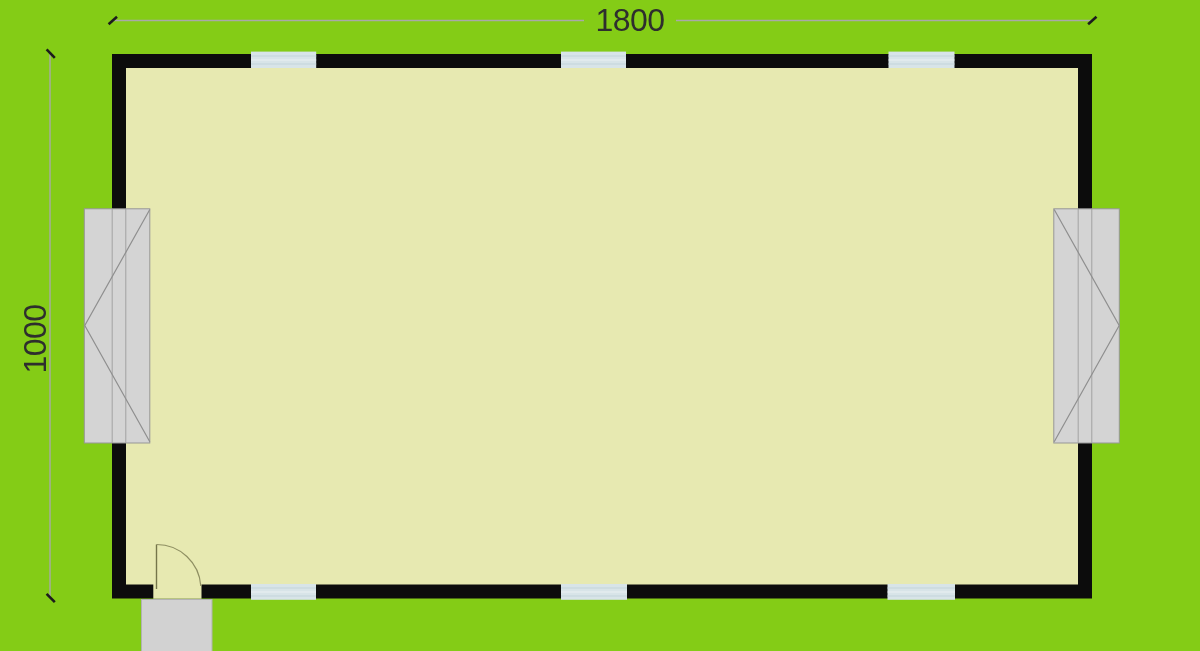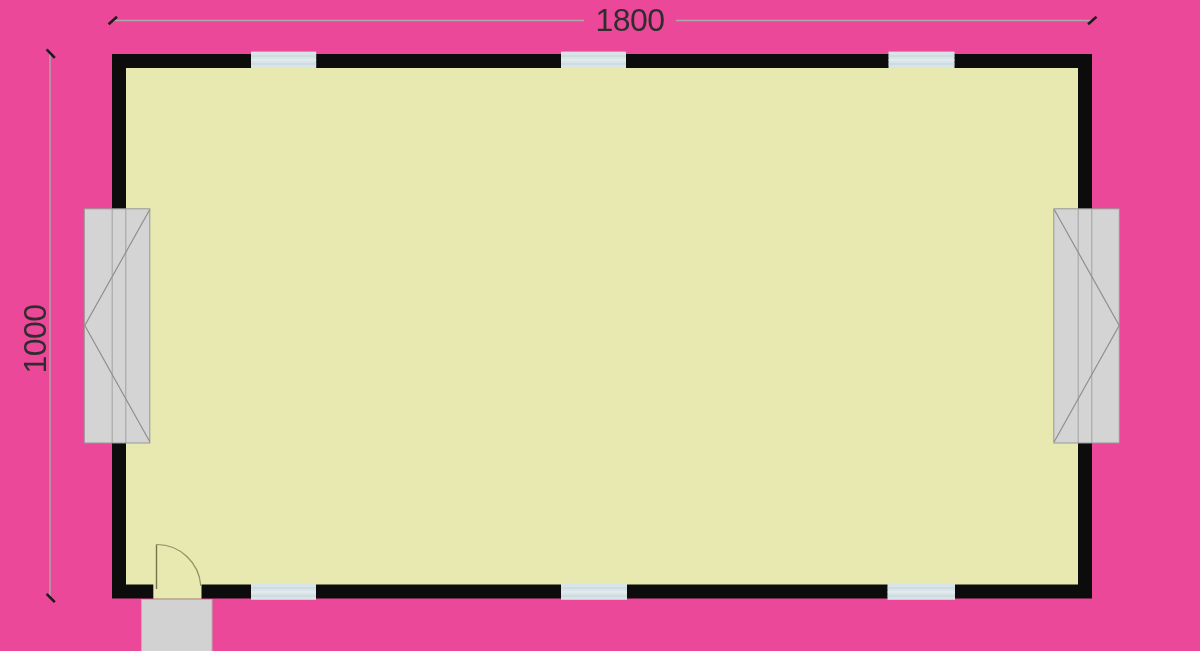"1800" .page { background: #ec4899 -> #84cc16 }
